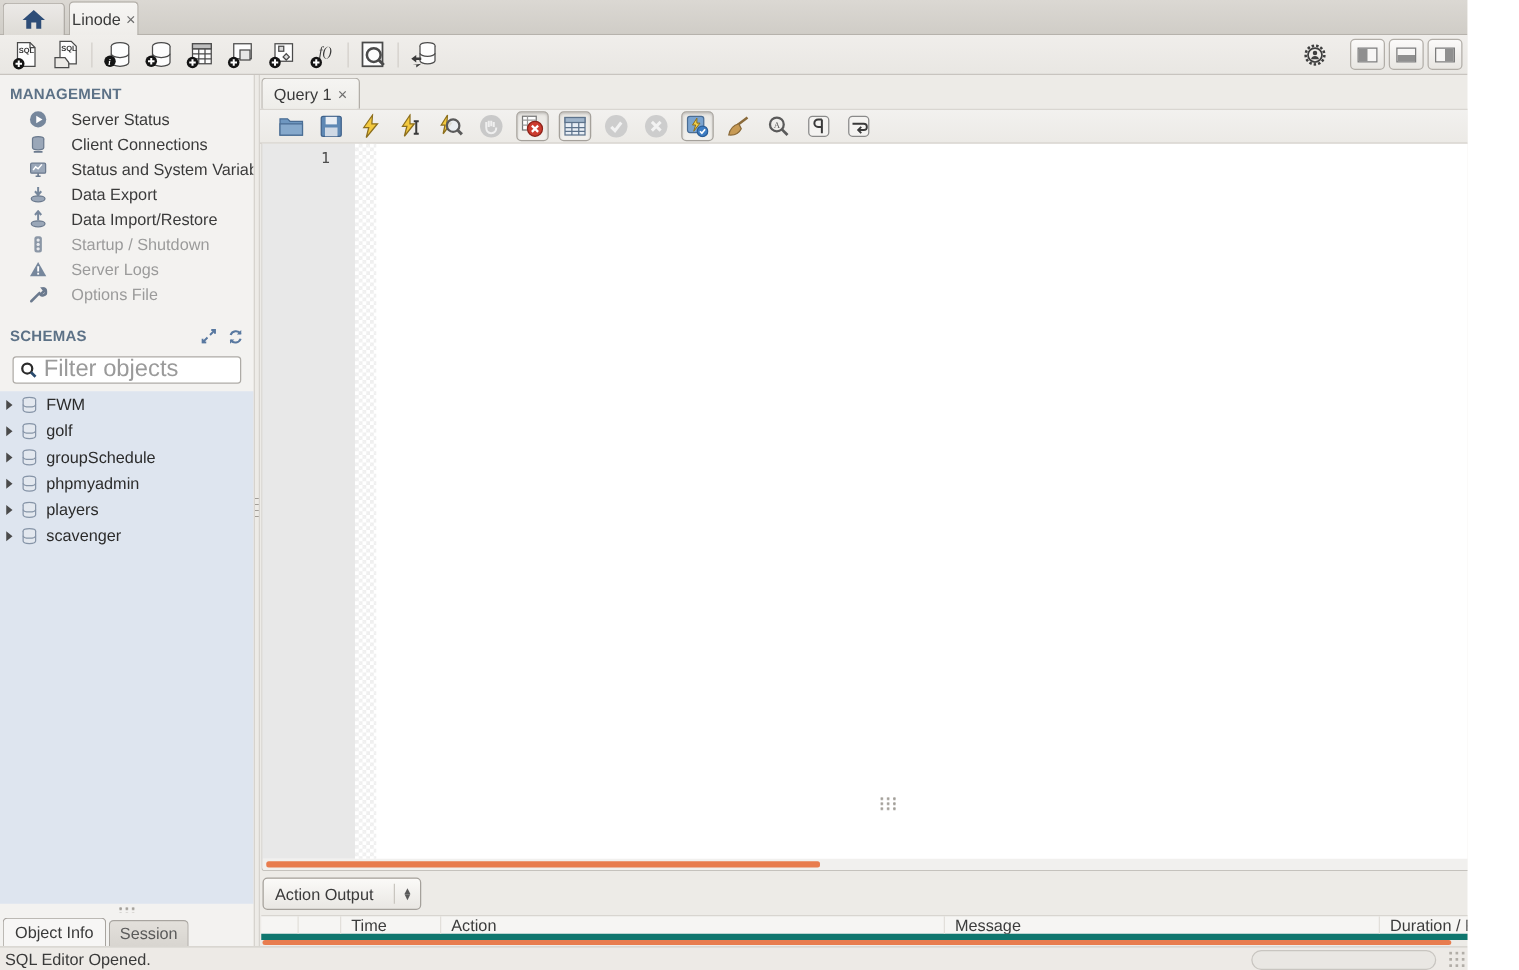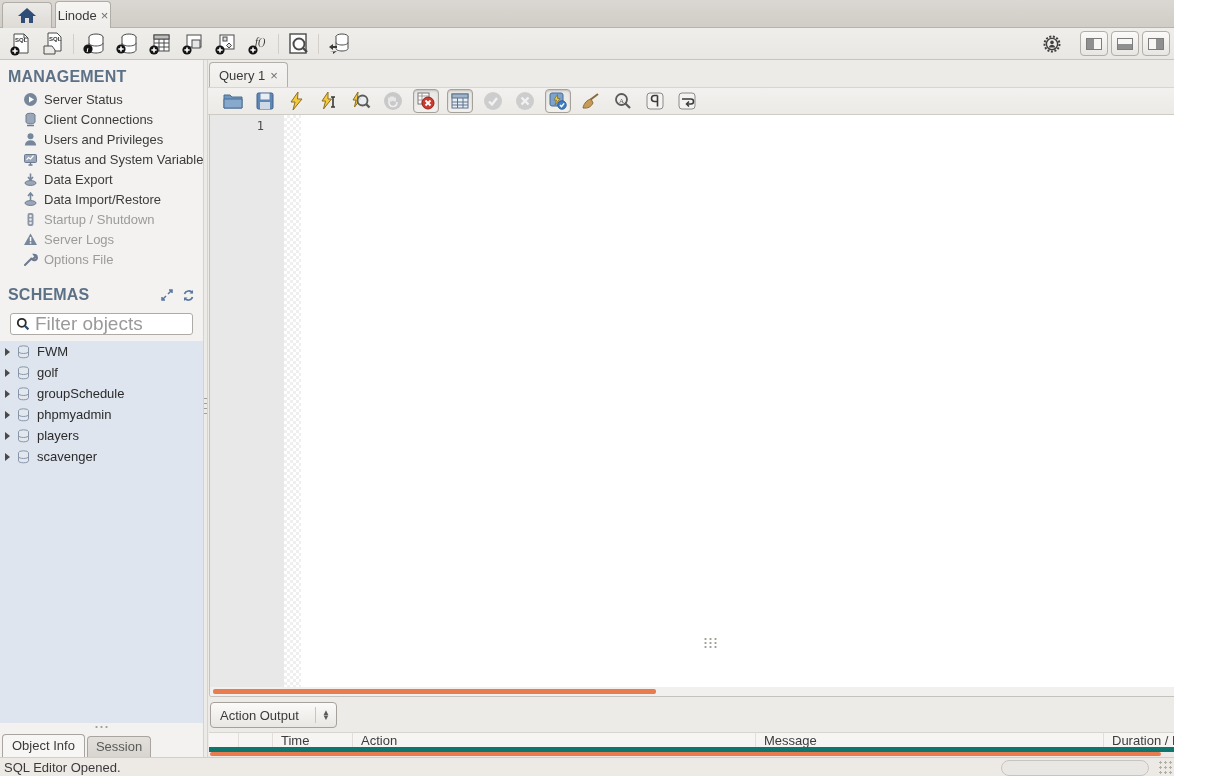"MANAGEMENT" .sec-header { font-size: 16px -> 12px }
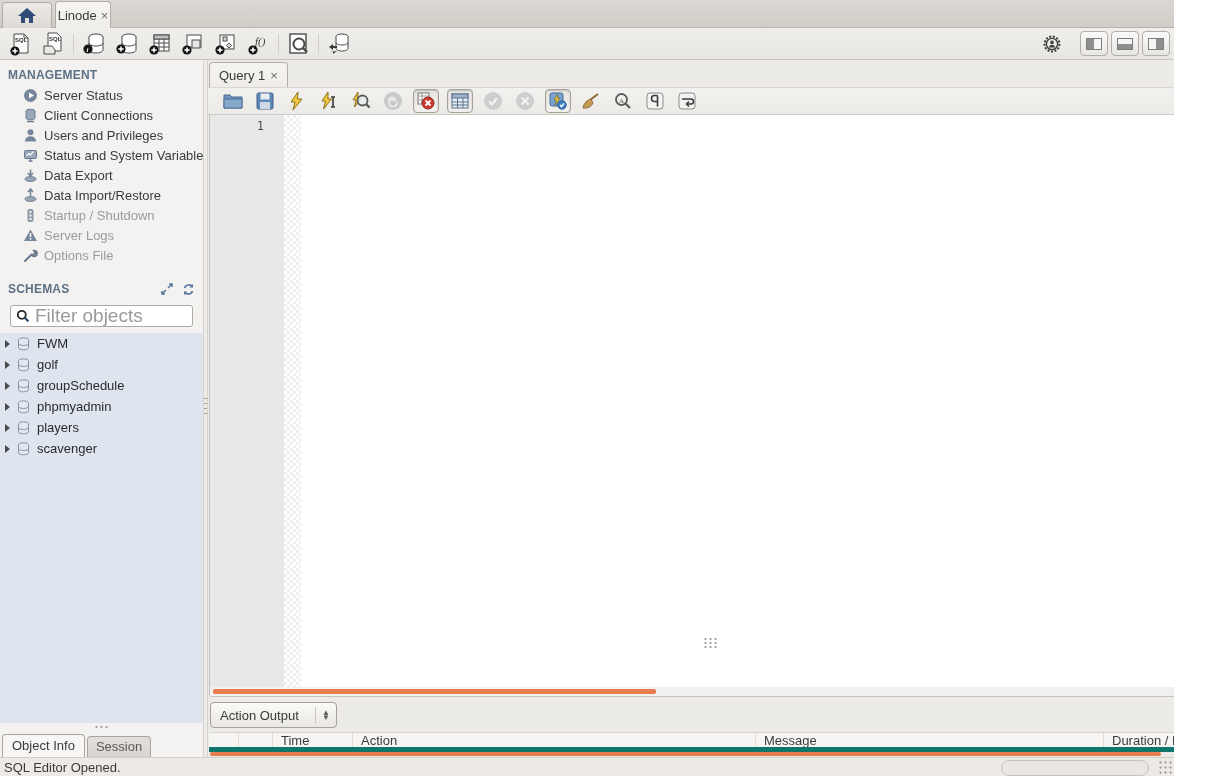"Server Status" .side-item .lbl { margin-left: 6px -> 19px }
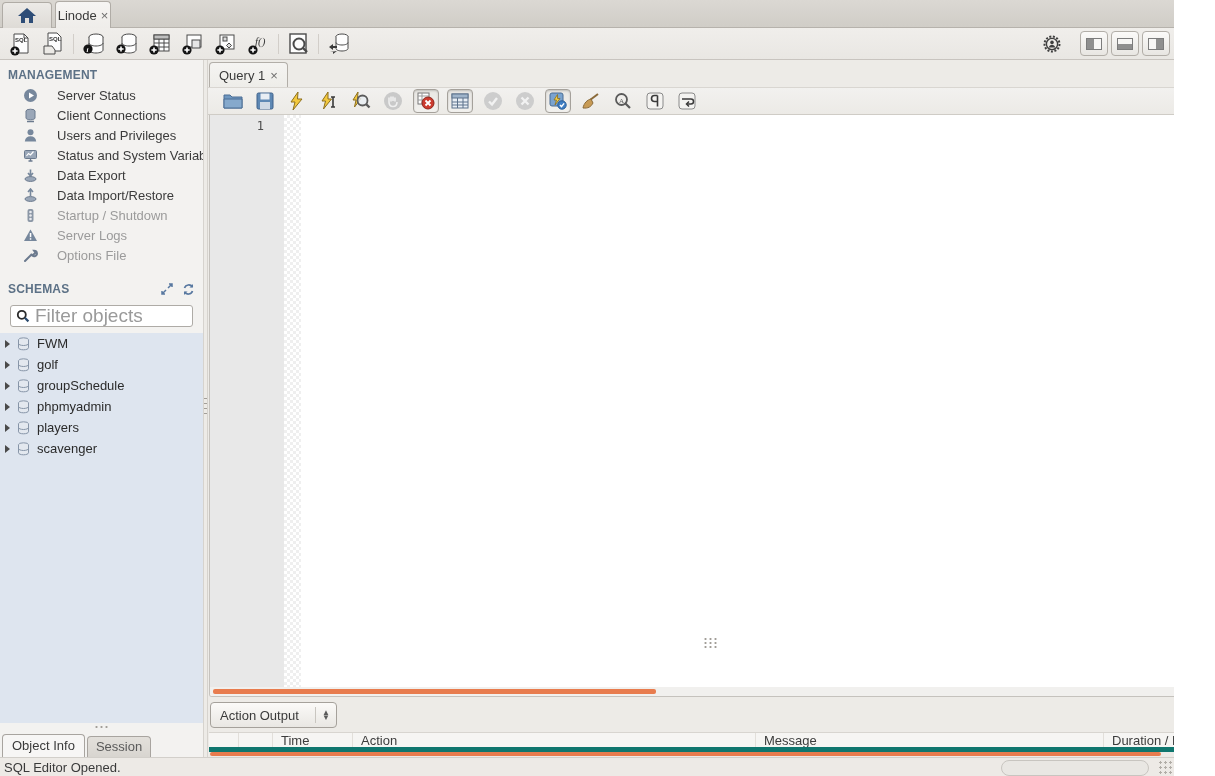"Users and Privileges" div.side-item { html: <div> <span> <svg> <circle></circle> <path></path> </svg> </span> <span>Users and Privileges</span> </div> -> none }
